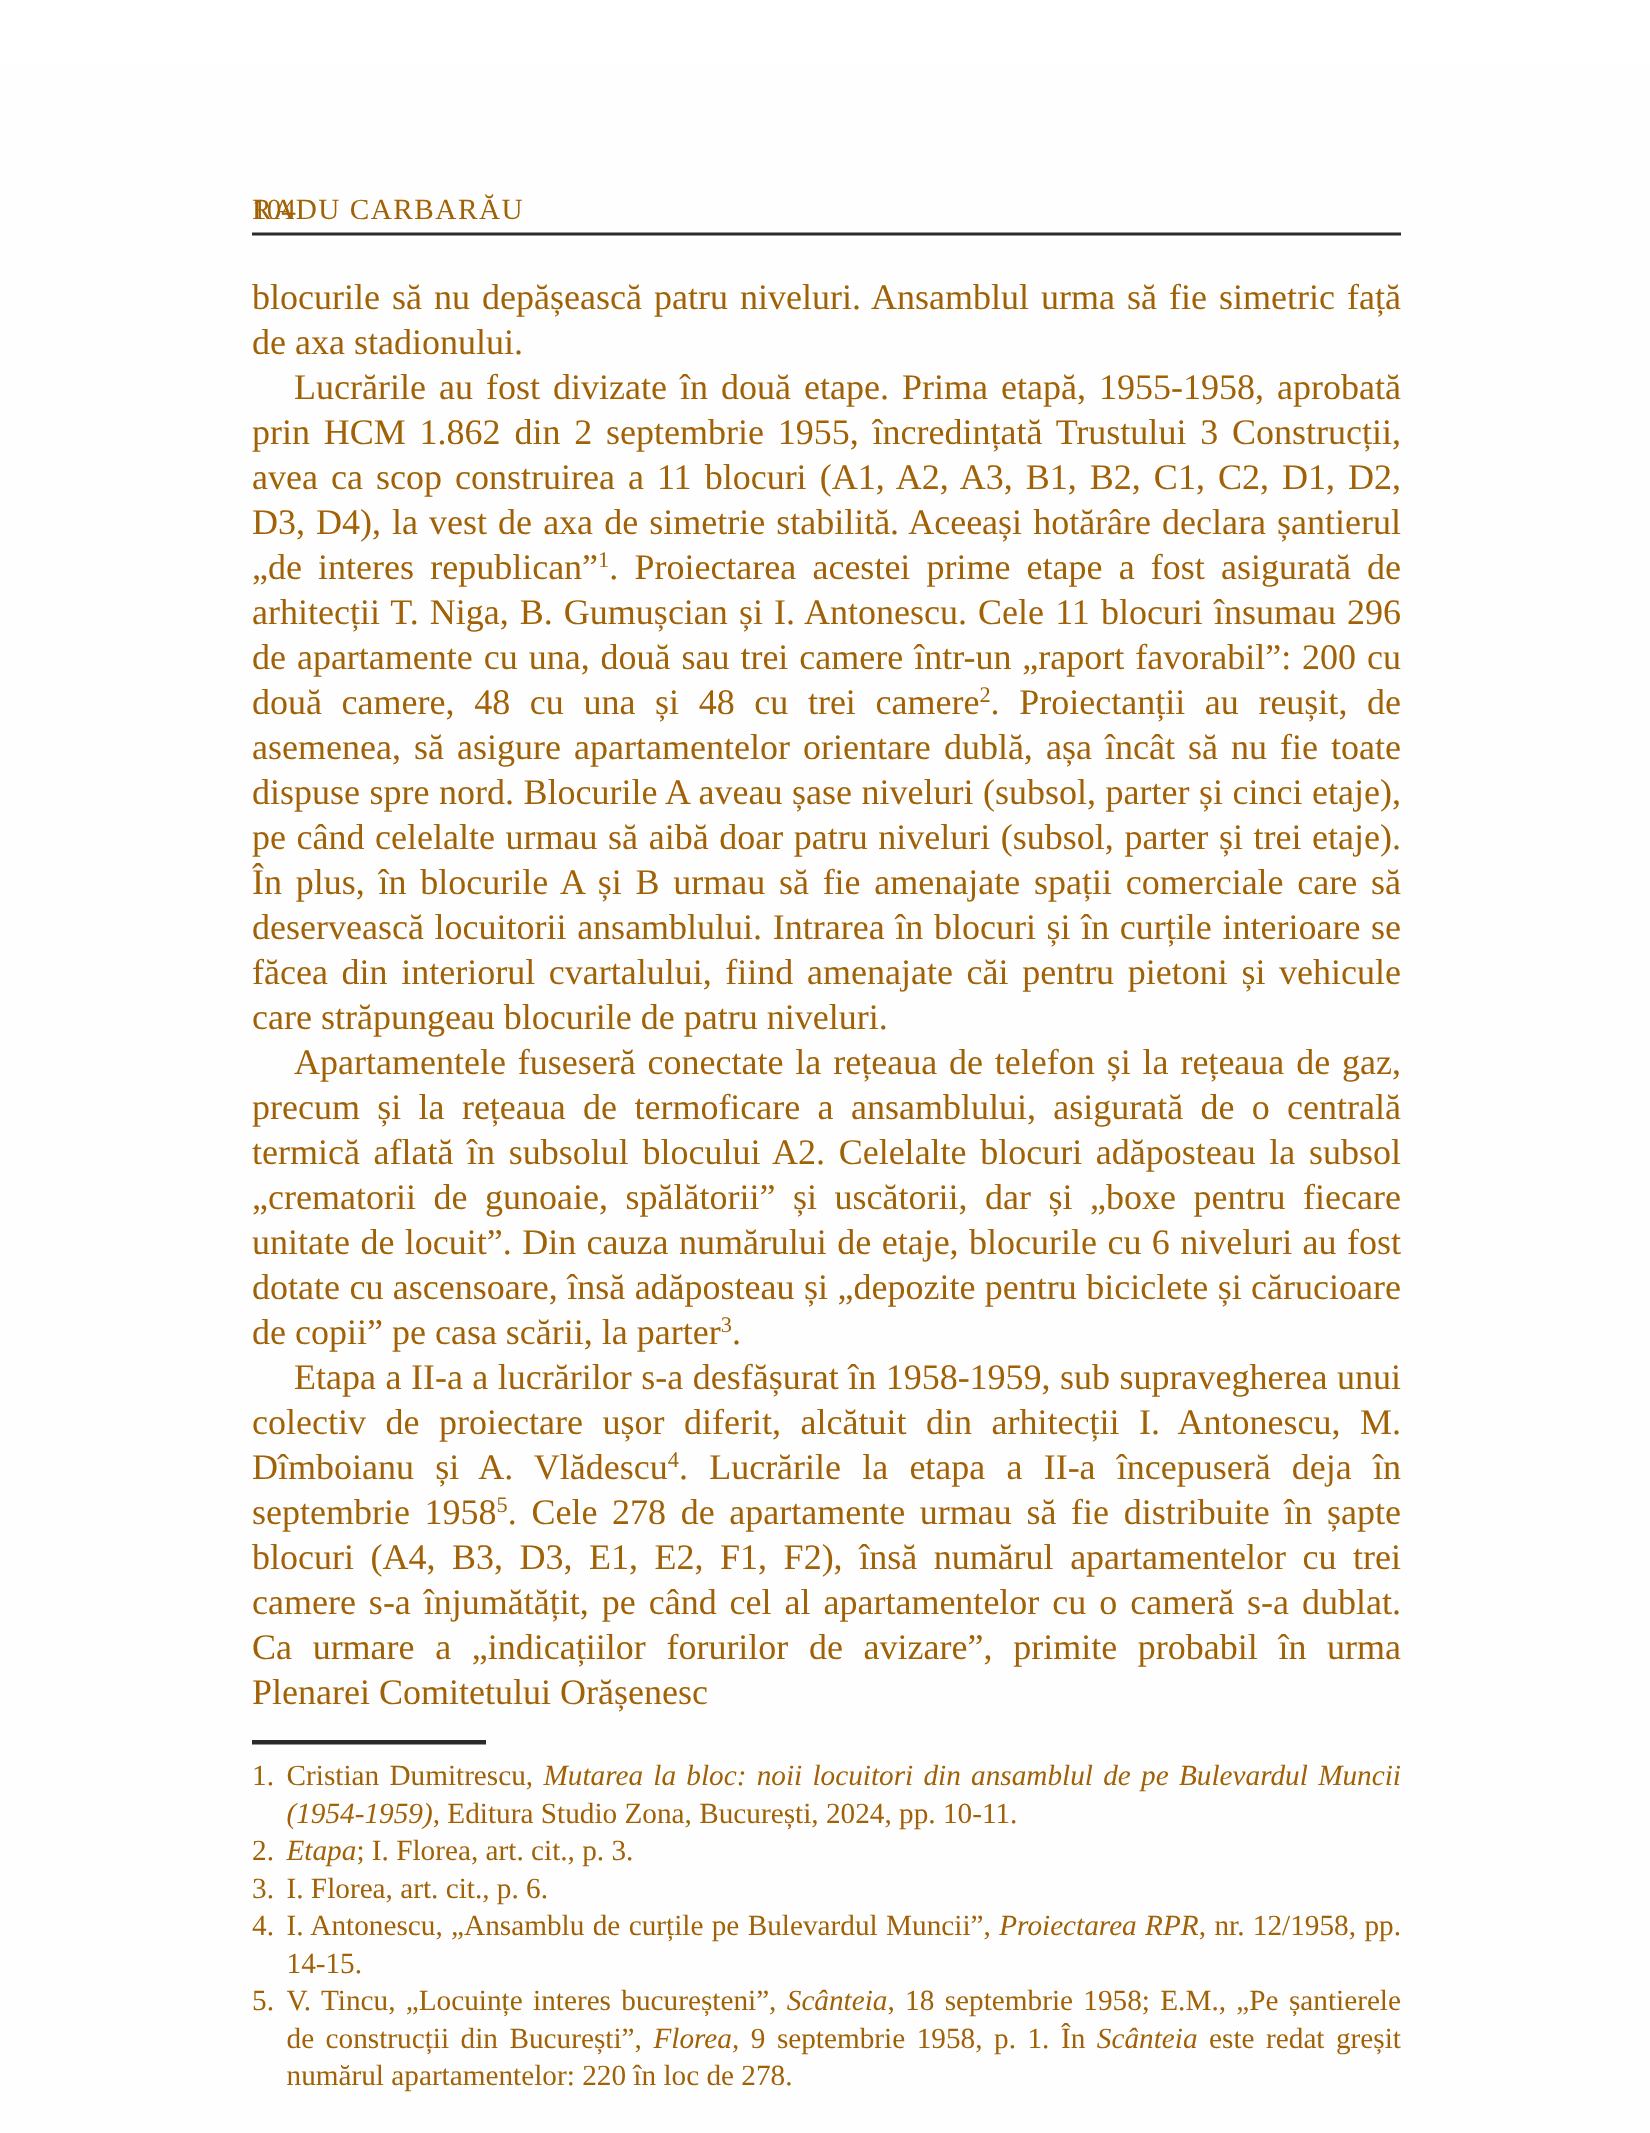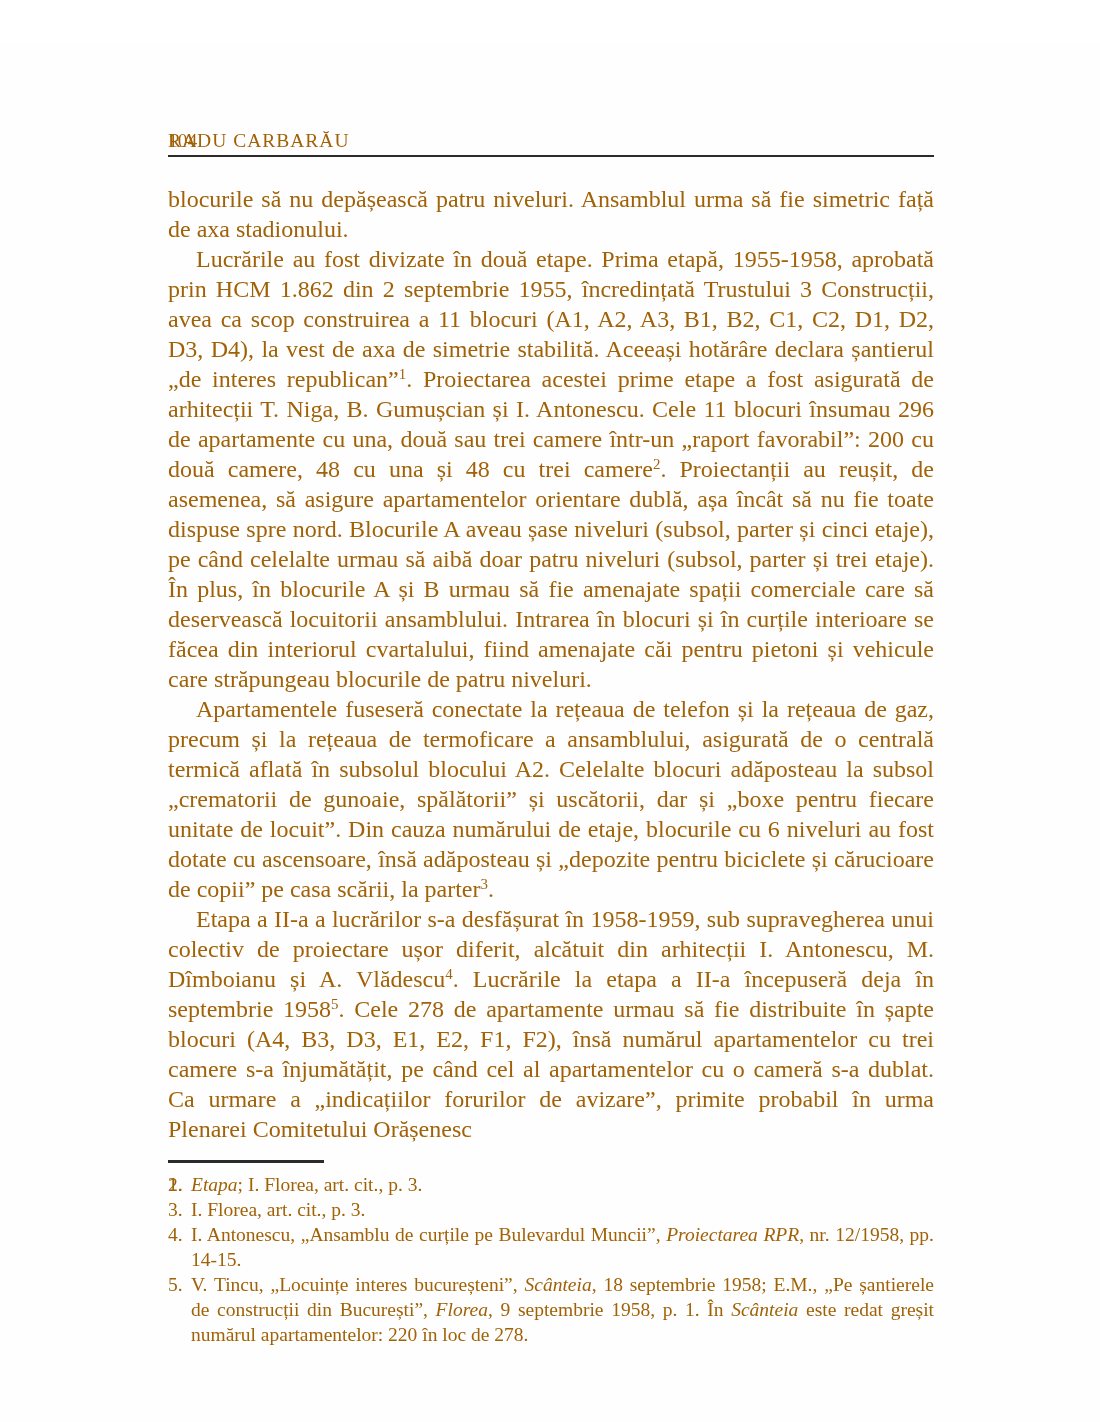"Cristian Dumitrescu, Mutarea la bloc:" span { html: none -> <span><span>Cristian Dumitrescu, </span><em>Mutarea la bloc: noii locuitori din ansamblul de pe Bulevardul Muncii (1954-1959)</em><span>, Editura Studio Zona, București, 2024, pp. 10-11.</span></span> }
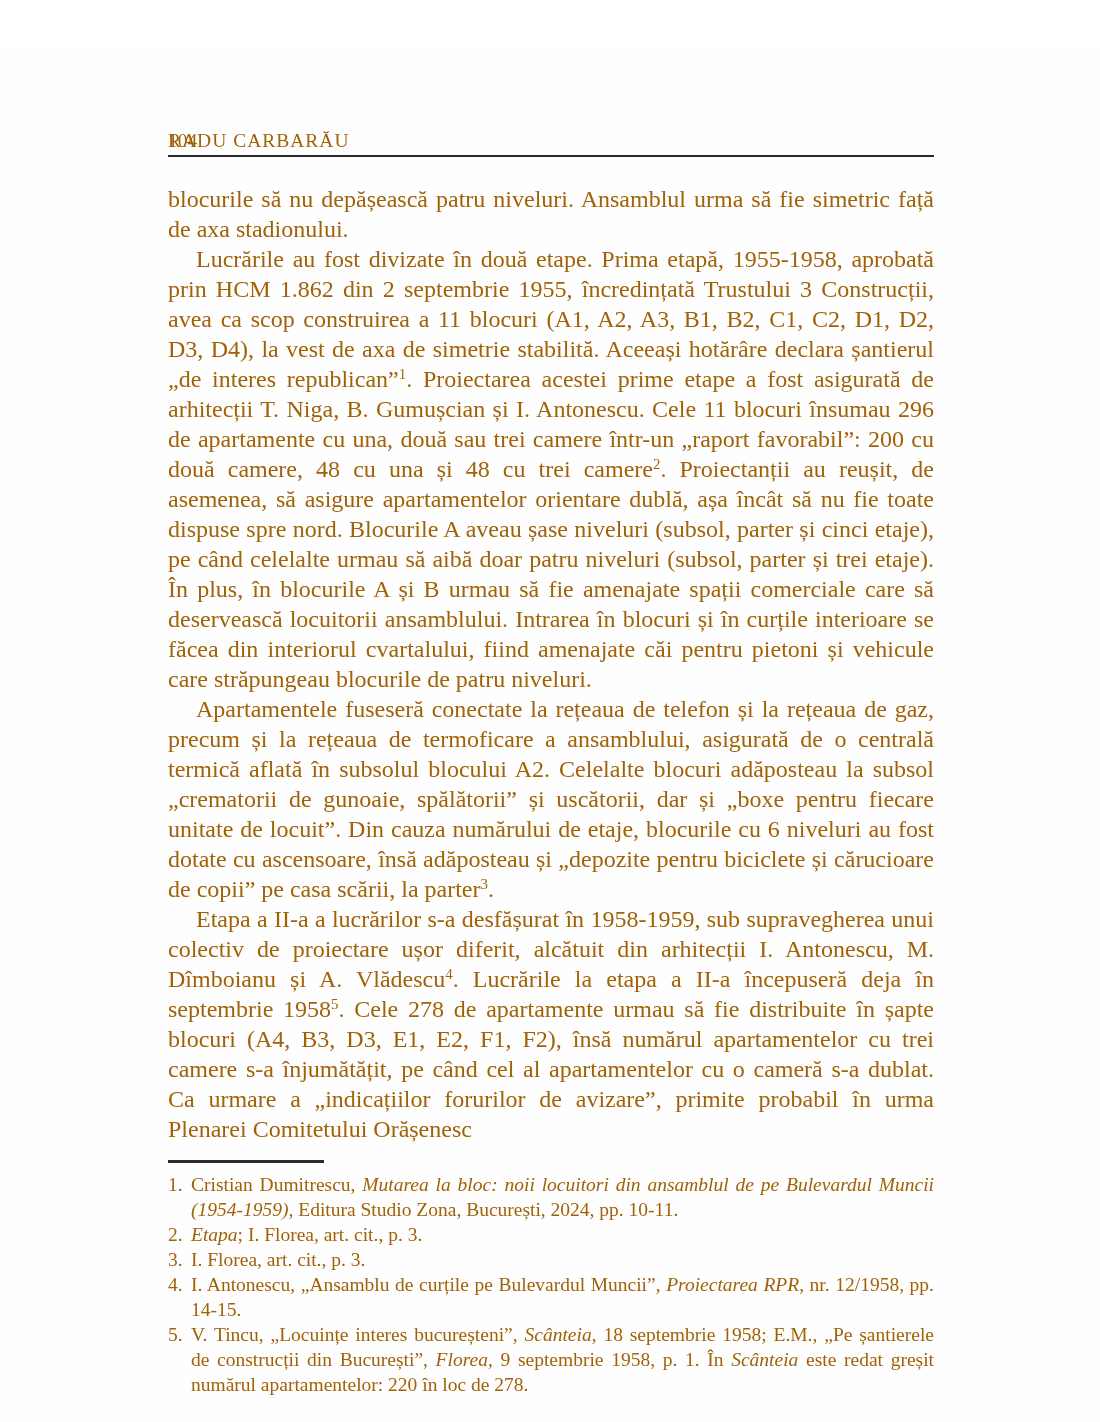"I. Florea, art. cit., p." span { text: 3 -> 6 }
